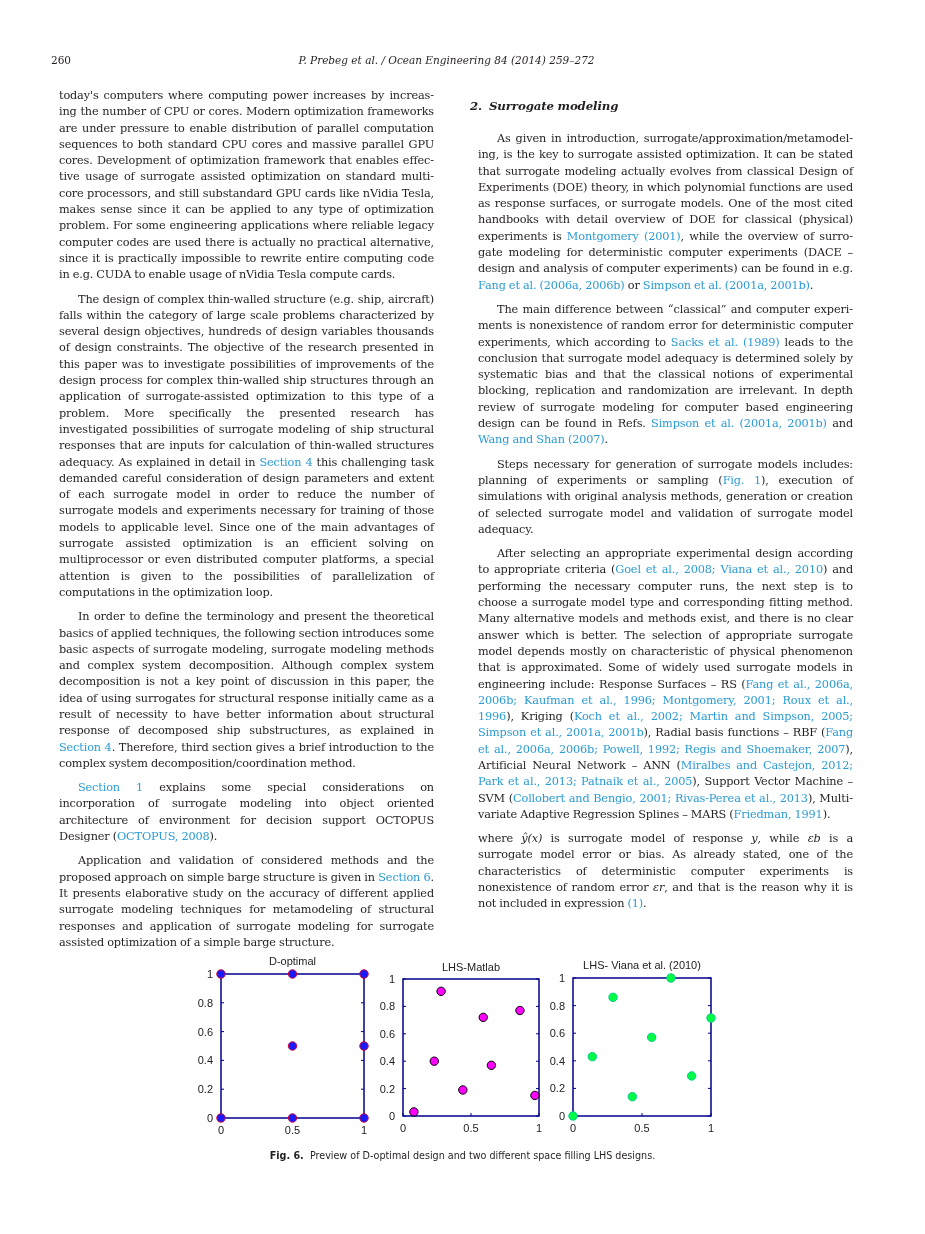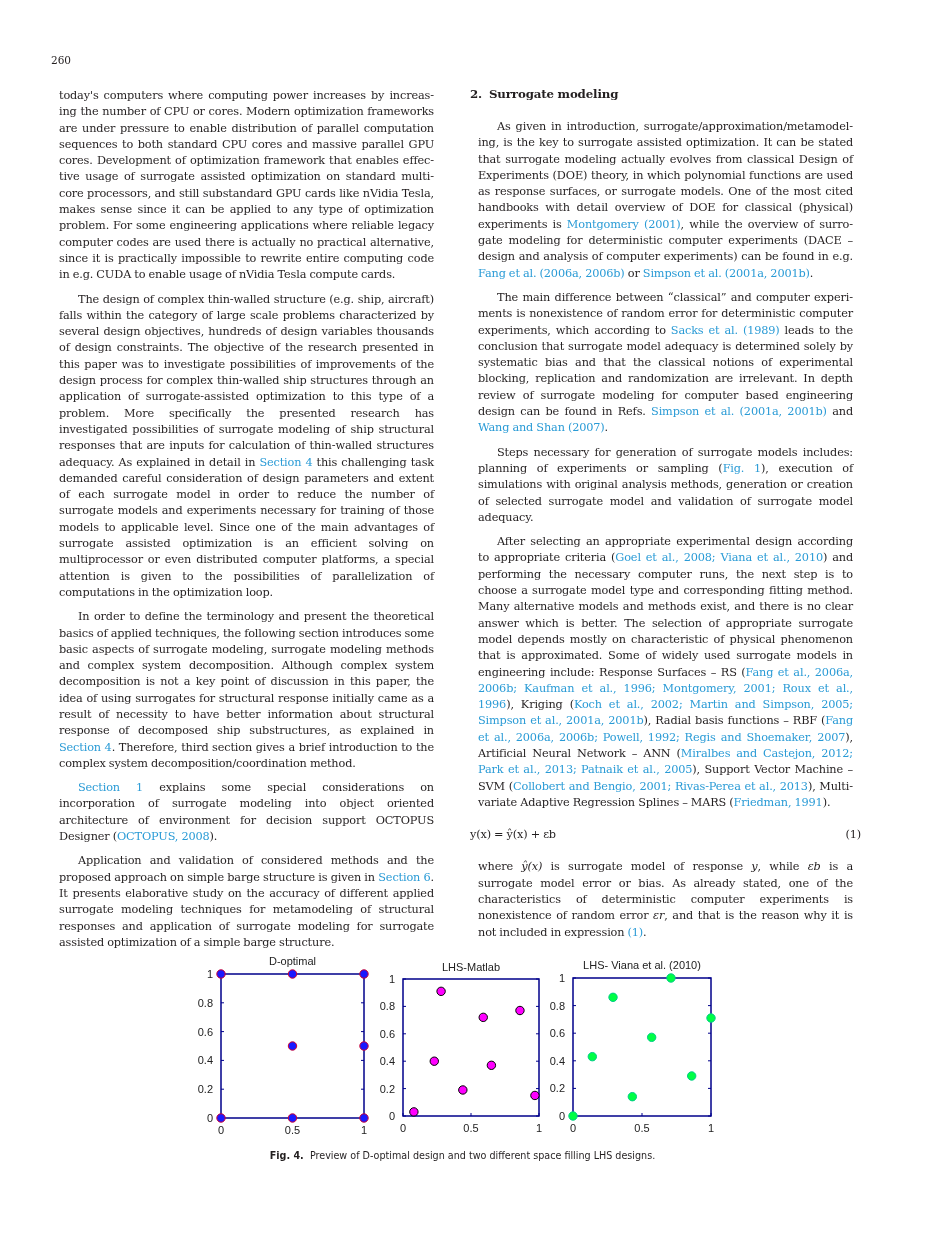"P. Prebeg et al. /" span.jr { html: none -> <span>P. Prebeg et al. / Ocean Engineering 84 (2014) 259–272</span> }
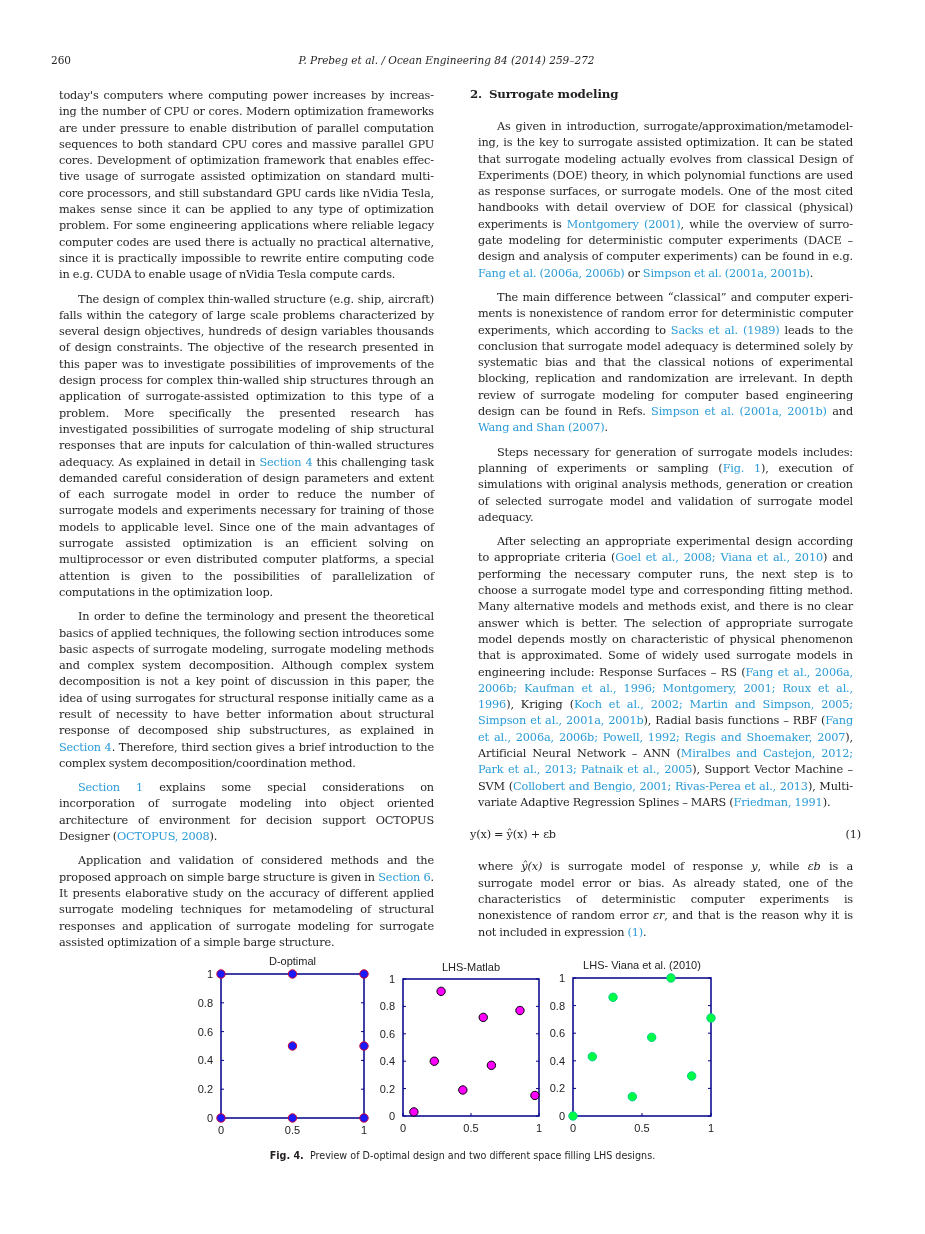"2. Surrogate modeling" .sec-head { font-style: none -> italic; margin: 4px 0 17px 0 -> 16px 0 17px 0 }
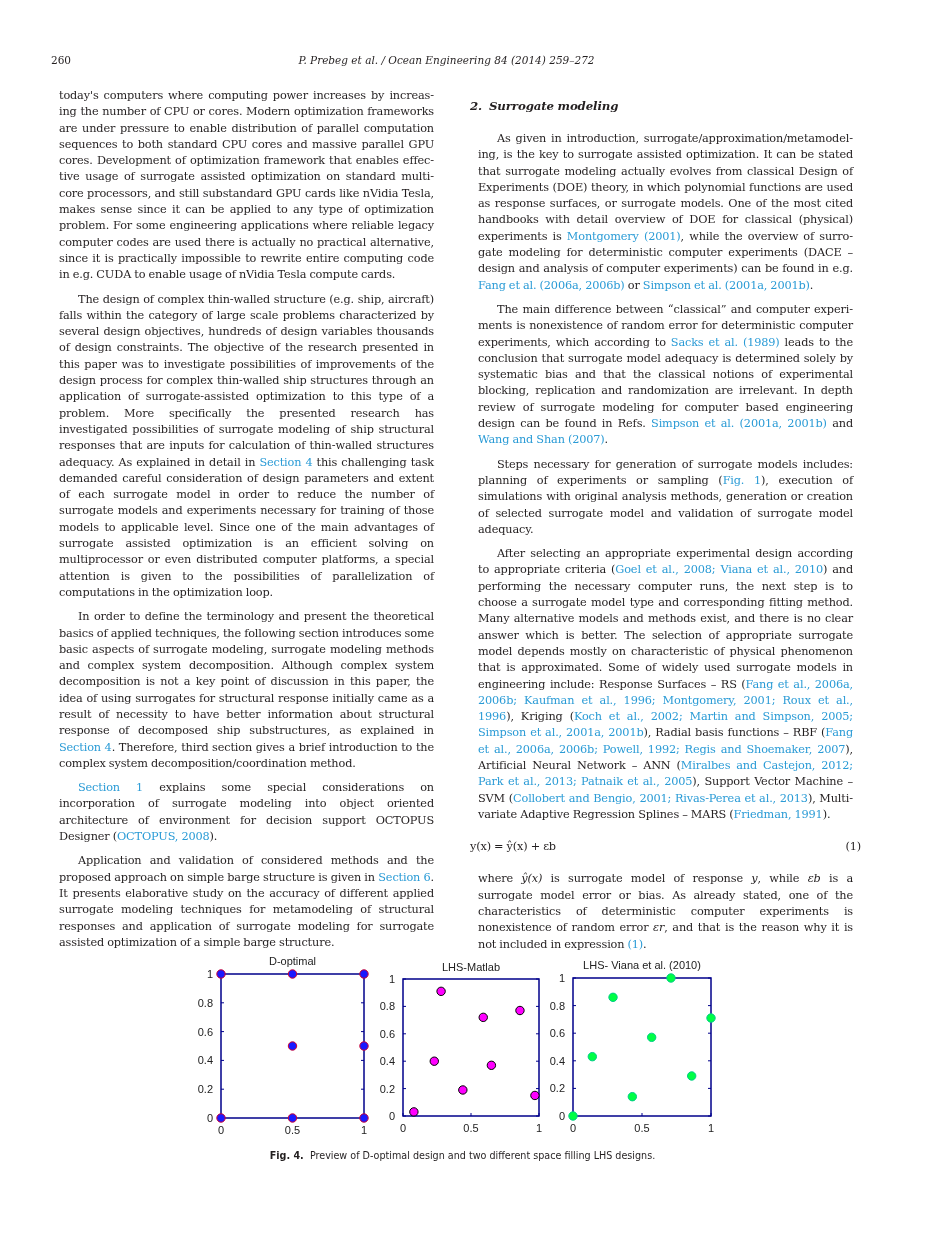"y(x) = ŷ(x) + εb" div.eq { html: <div> <span>y(x) = ŷ(x) + εb</span> <span>(1)</span> </div> -> none }
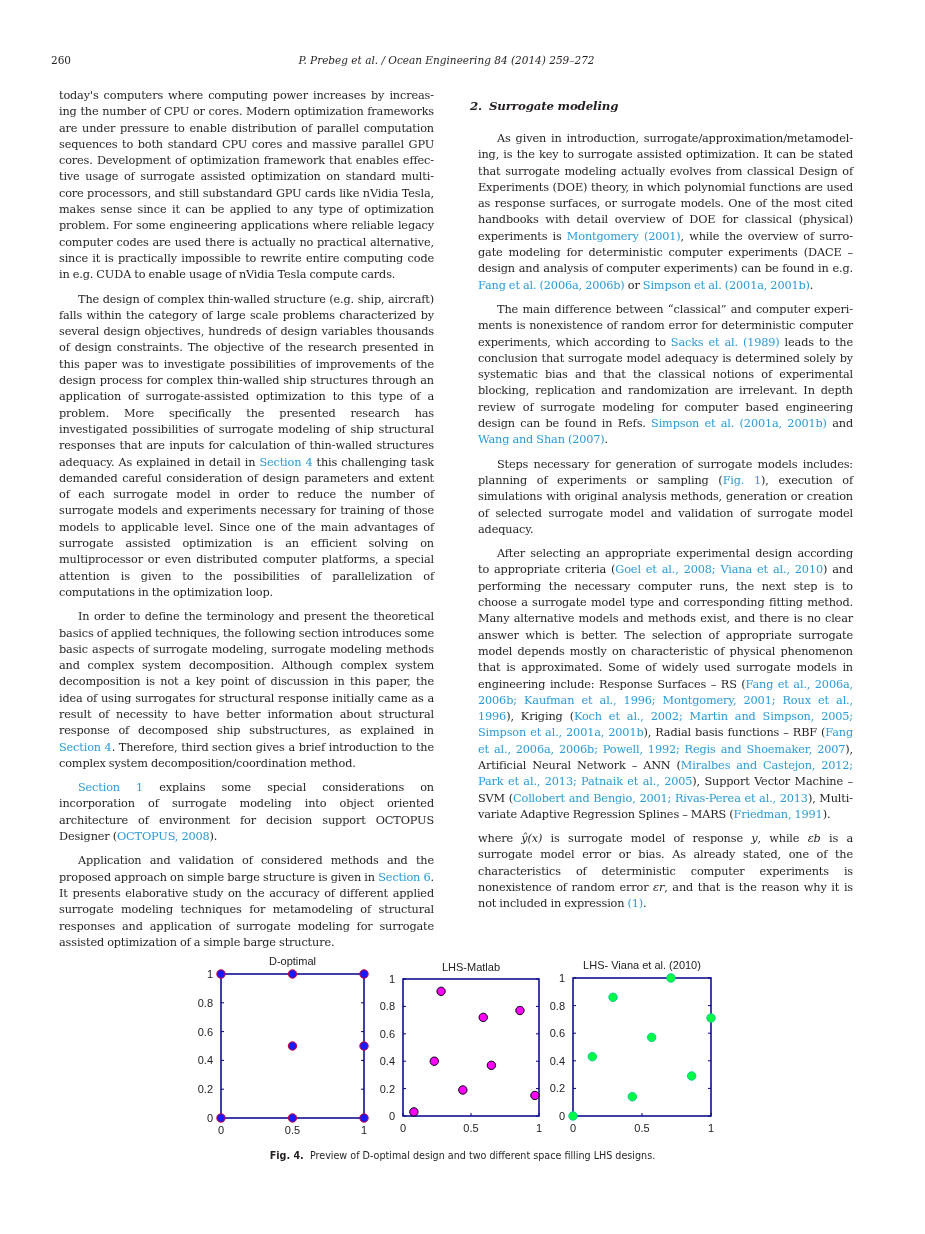"Fig. 4." b { text: 4 -> 6 }
